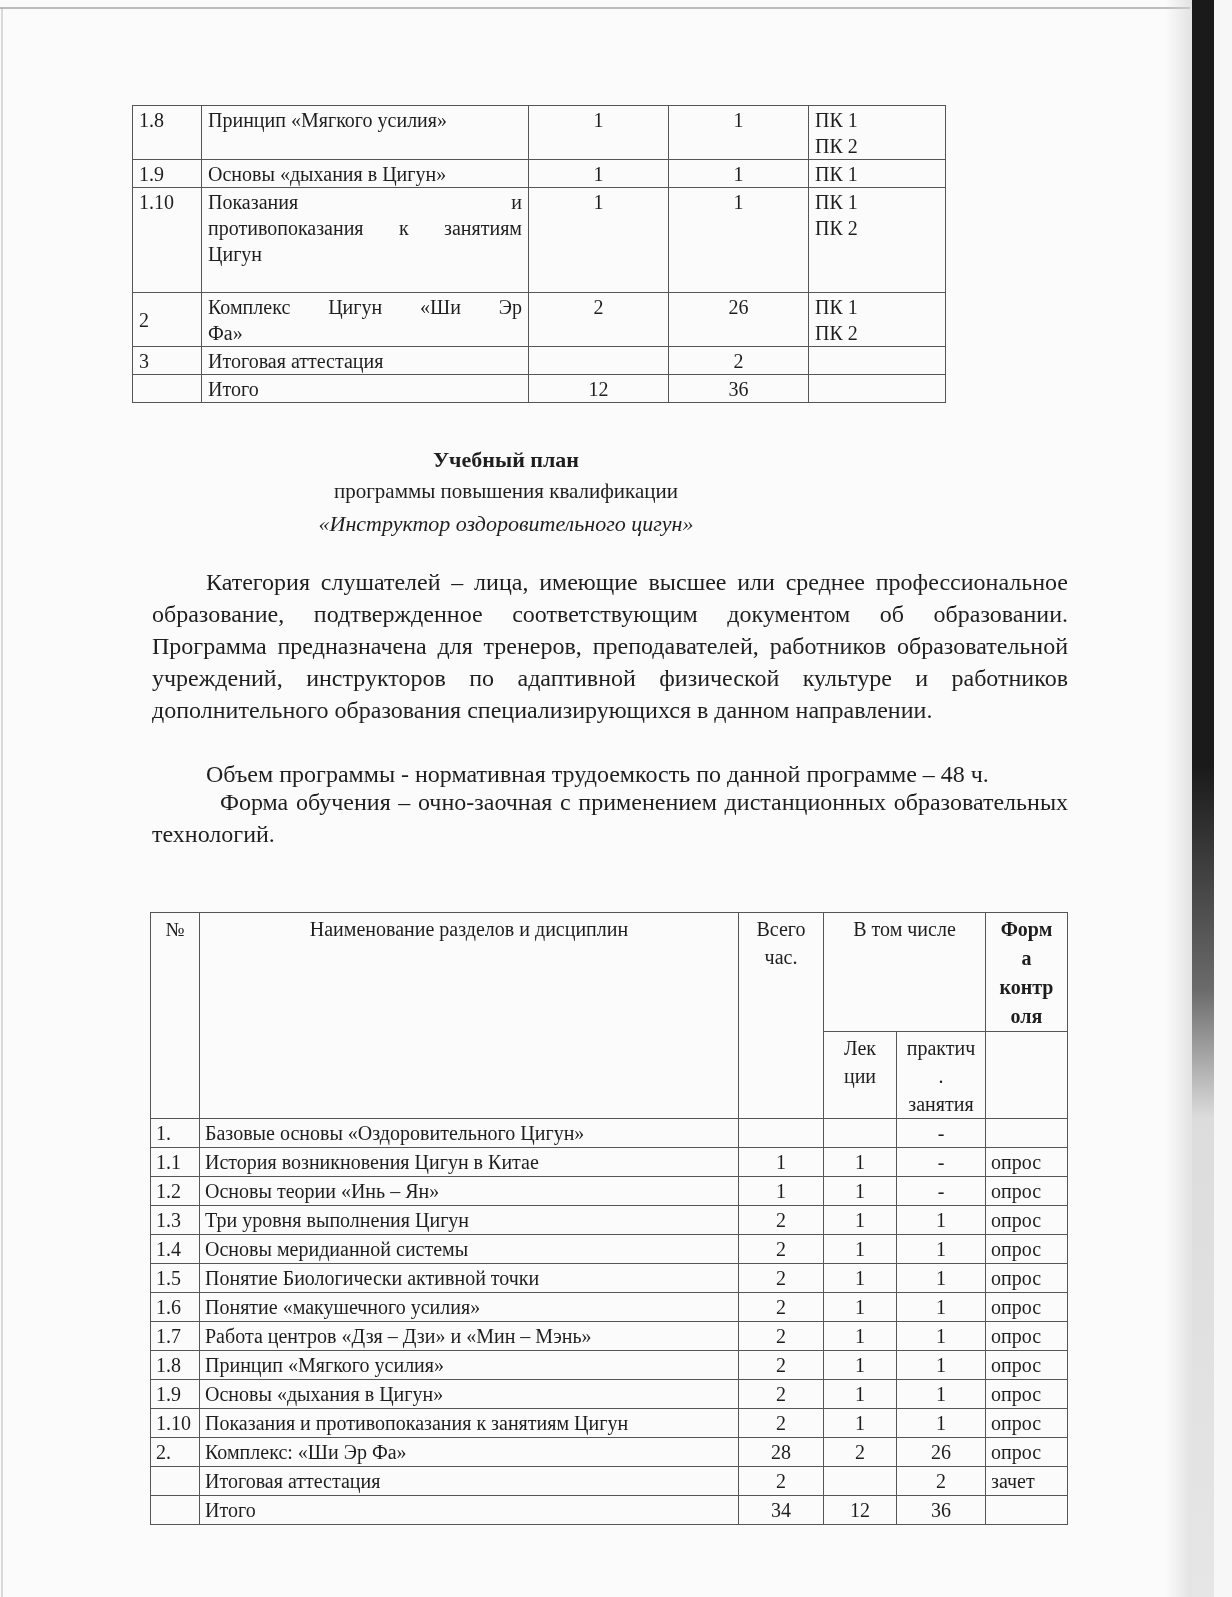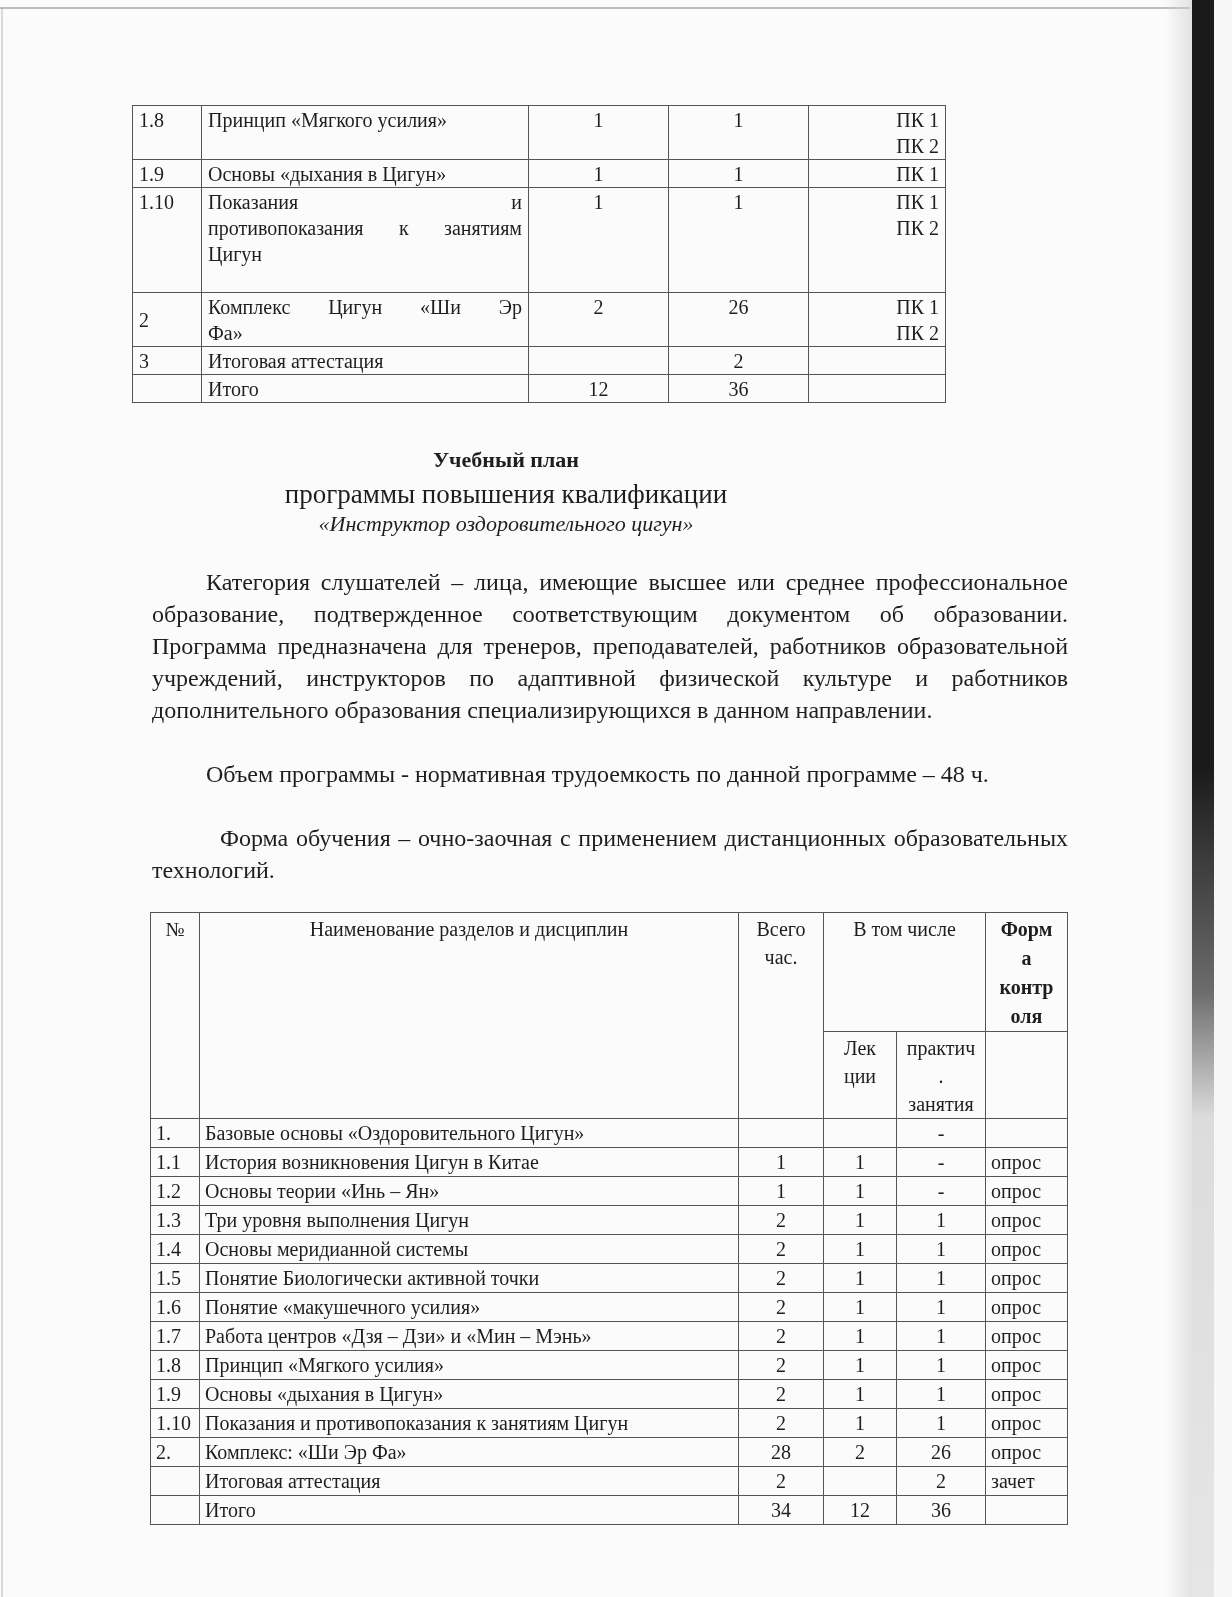"ПК 1" #t1 .c-comp { text-align: right -> left }
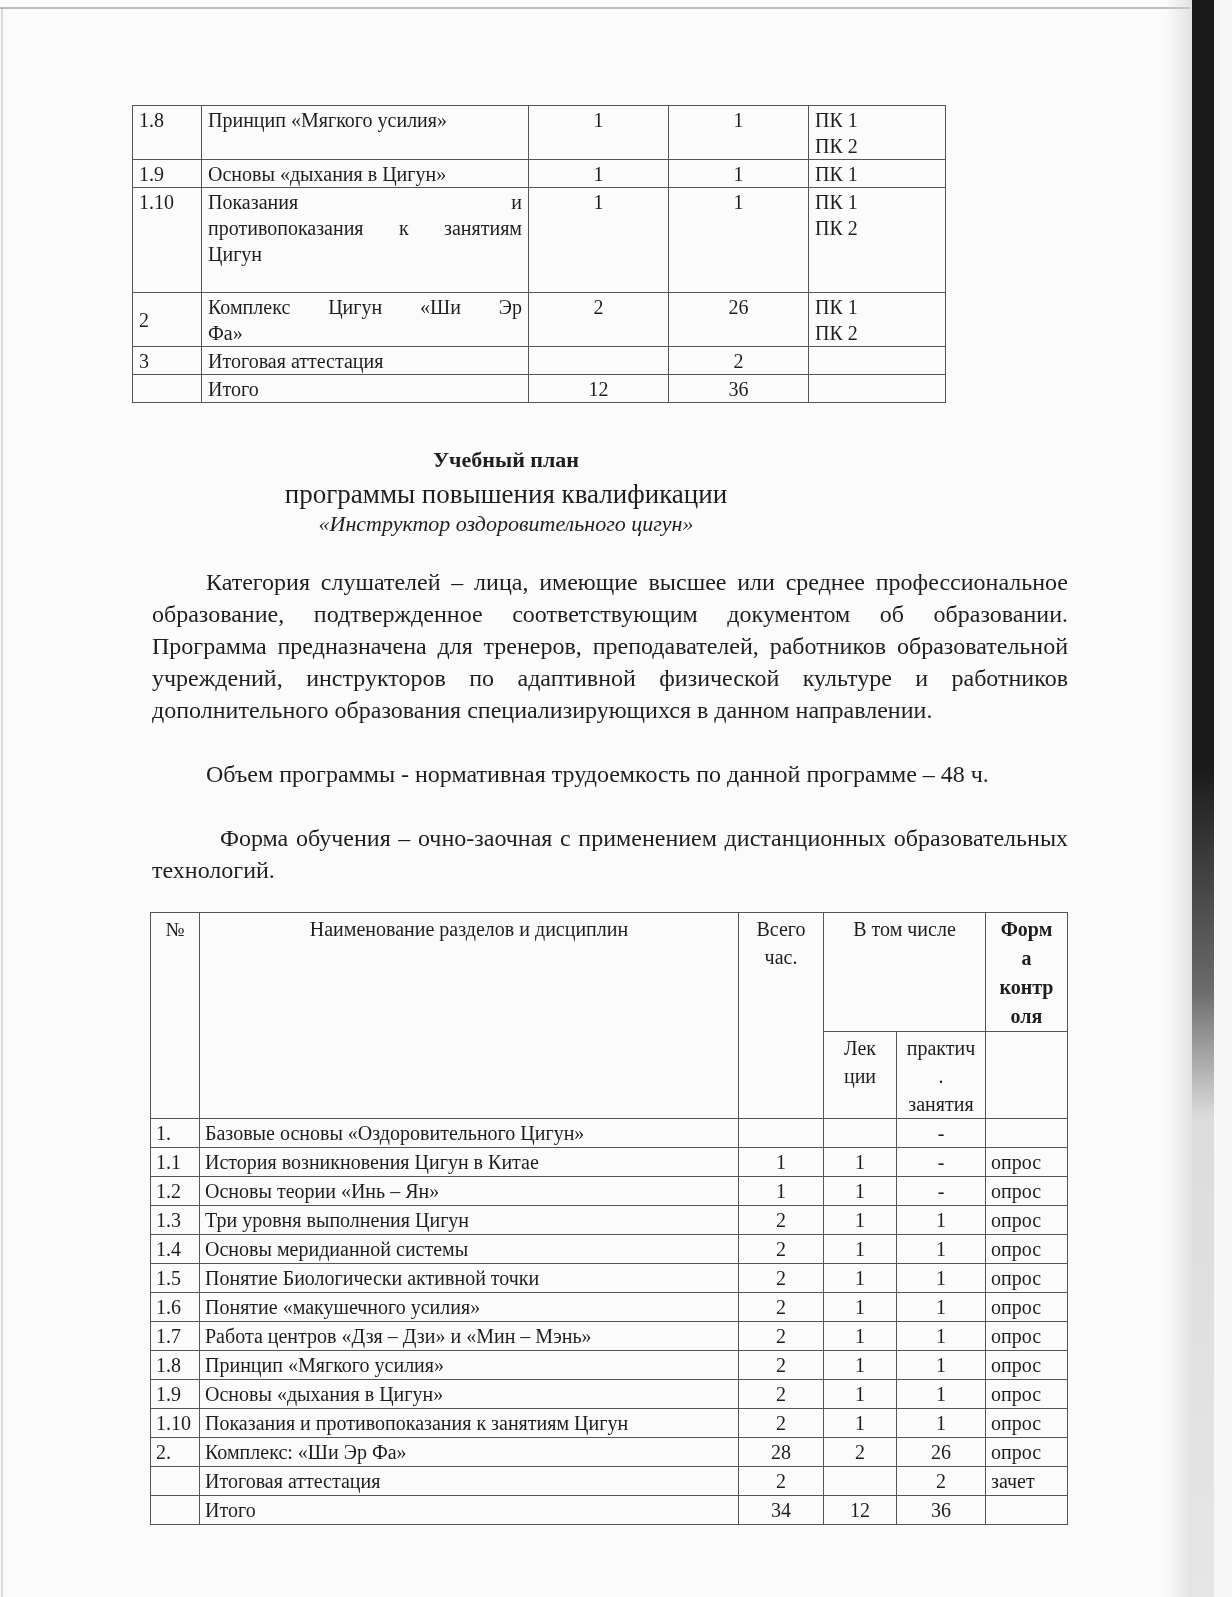"программы повышения квалификации" #doc-subtitle { font-size: 27px -> 21px }
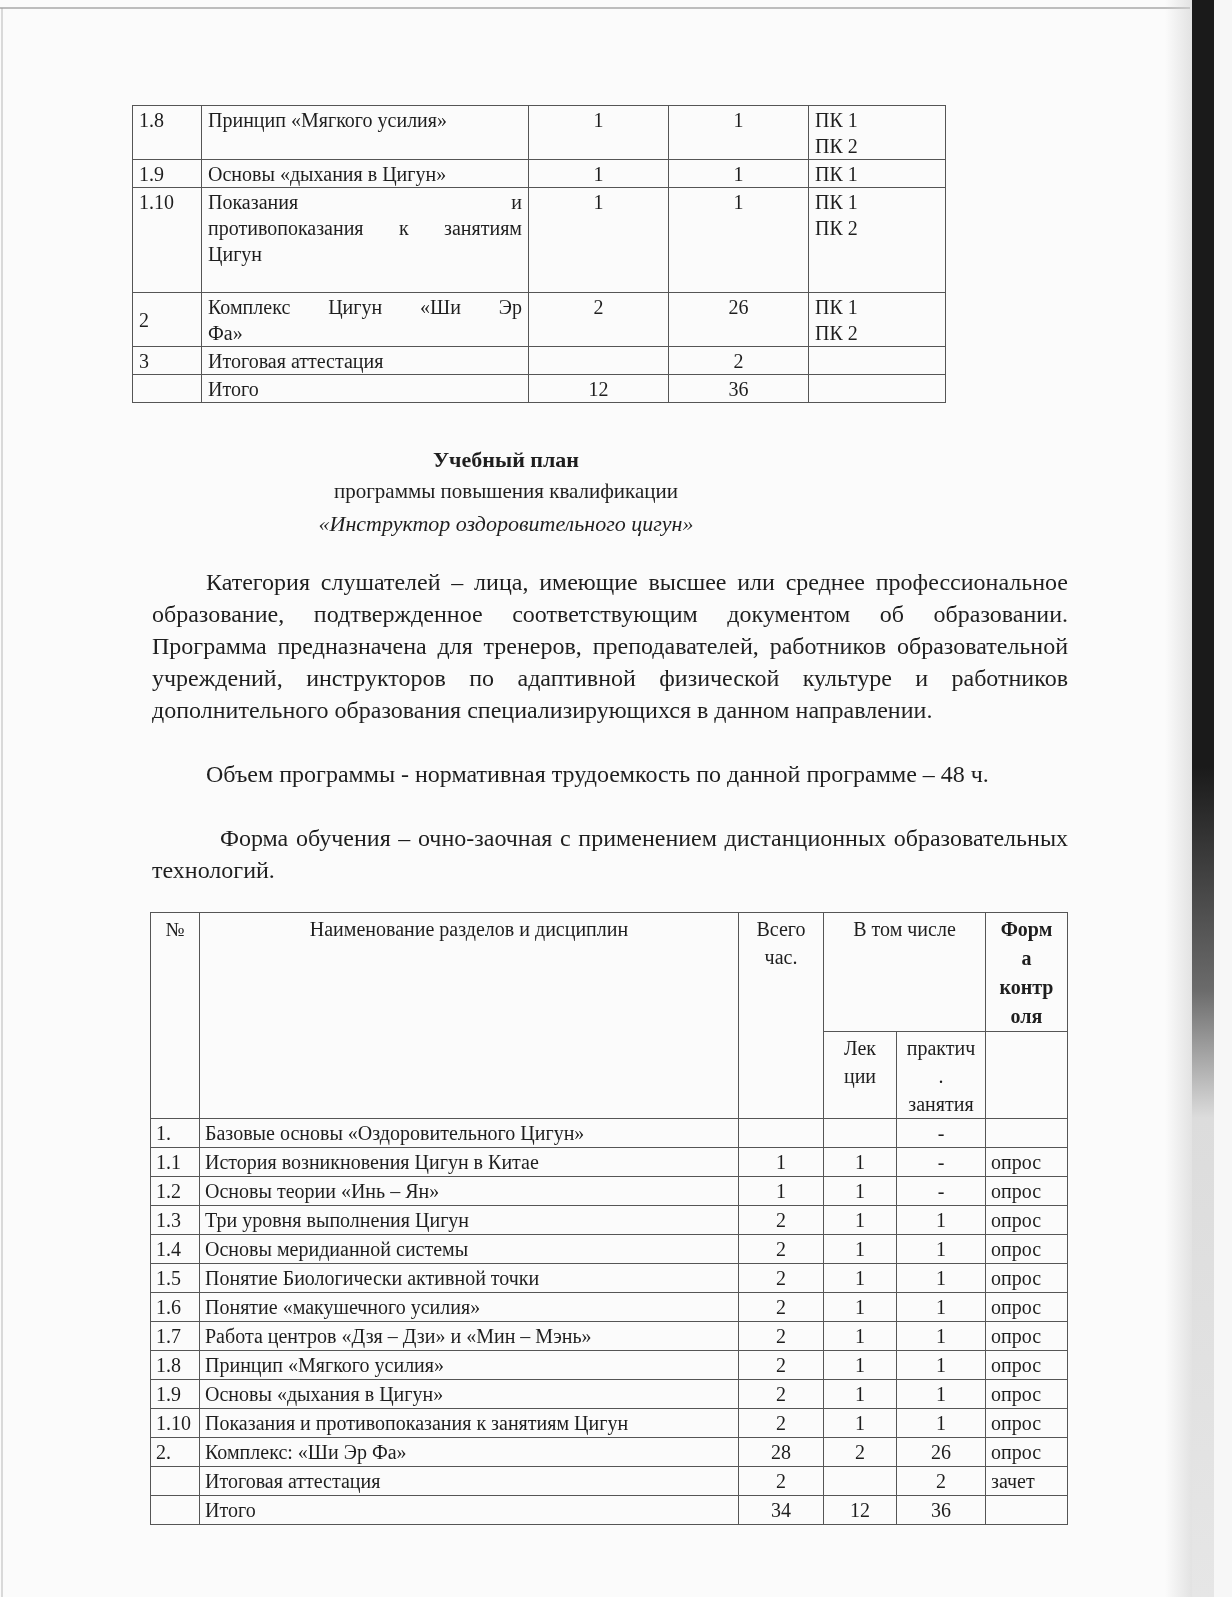"Форма обучения – очно-заочная с" #p3 { top: 822px -> 786px }
